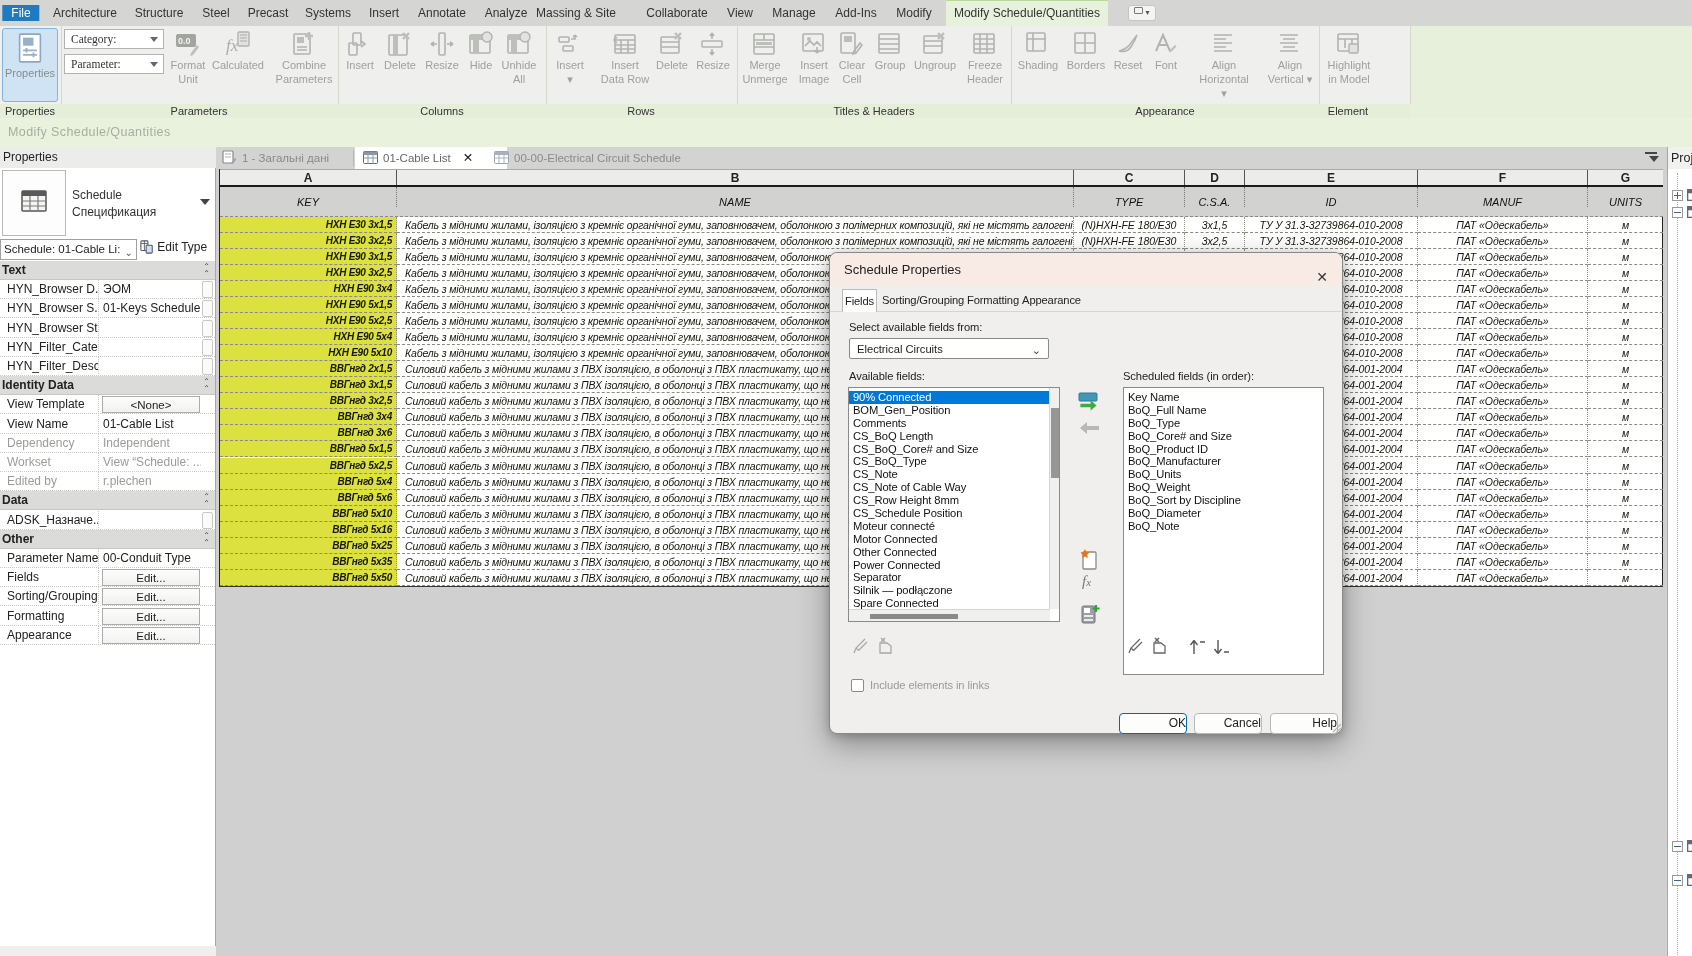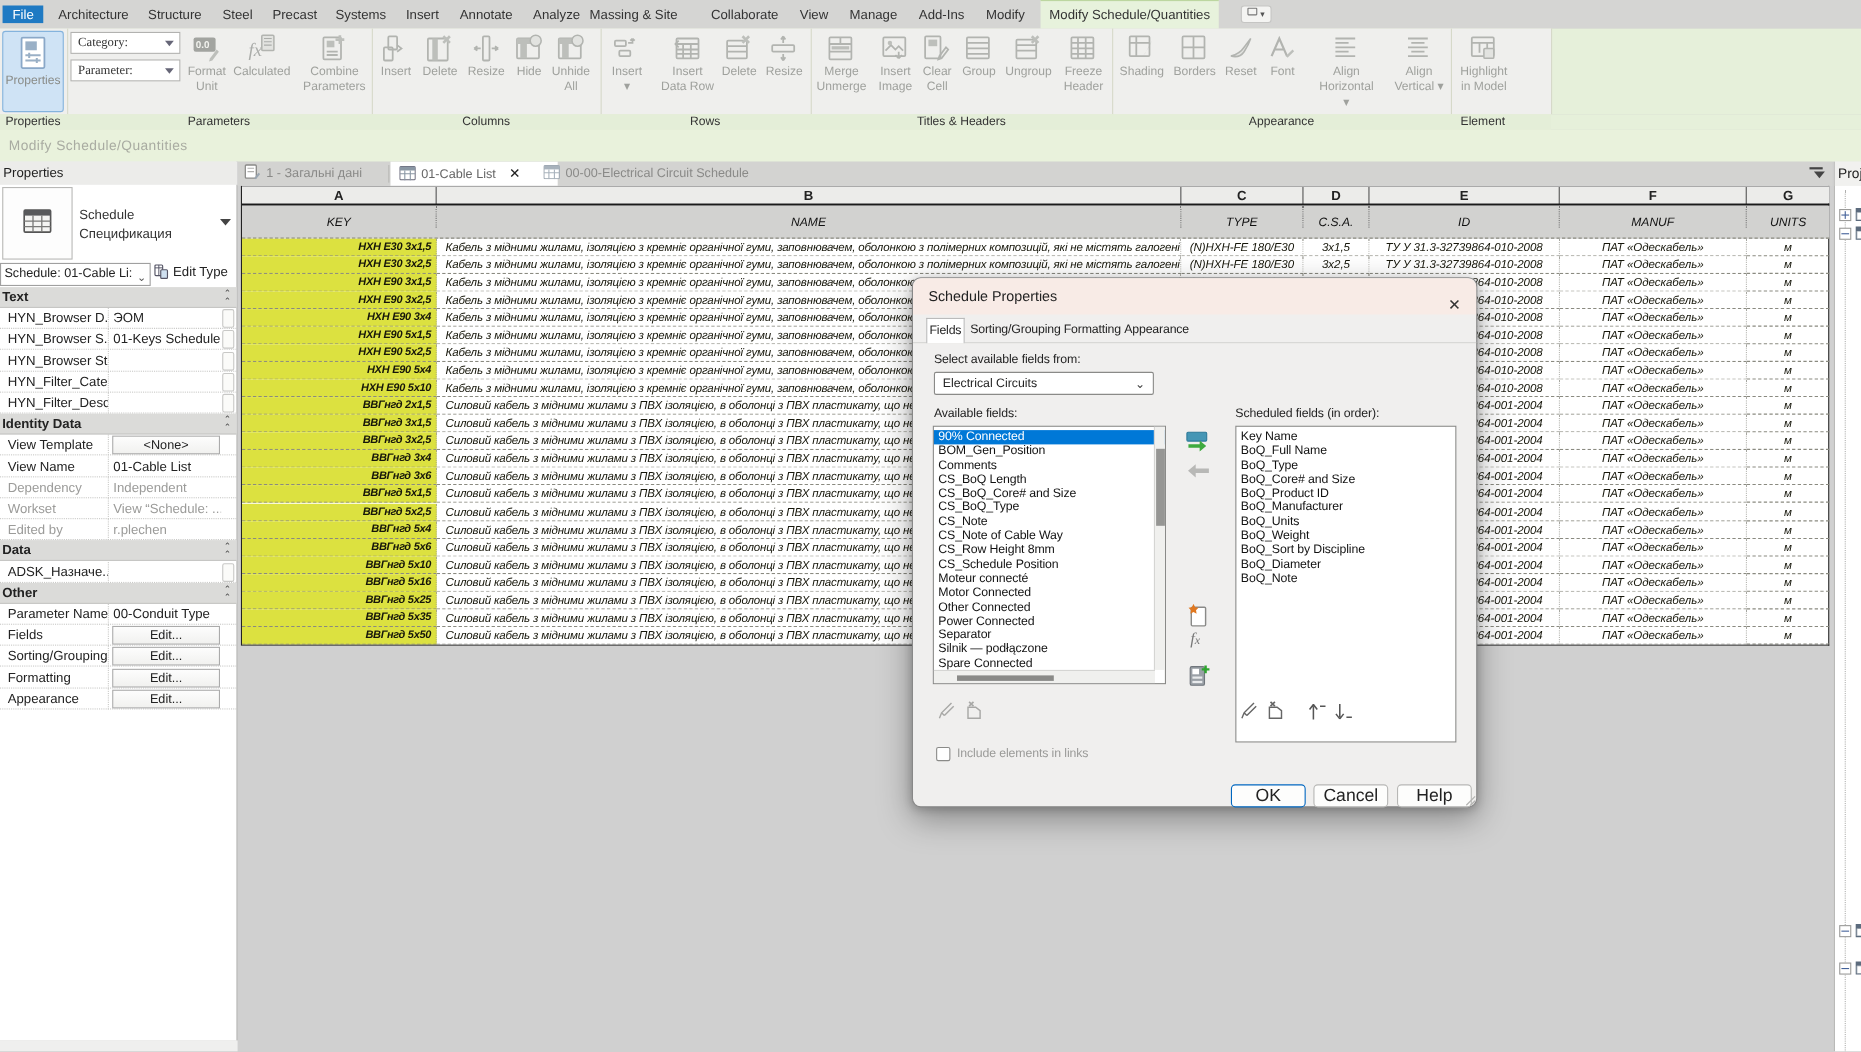"OK" .dbtn { font-size: 16px -> 12px; text-align: center -> right }
